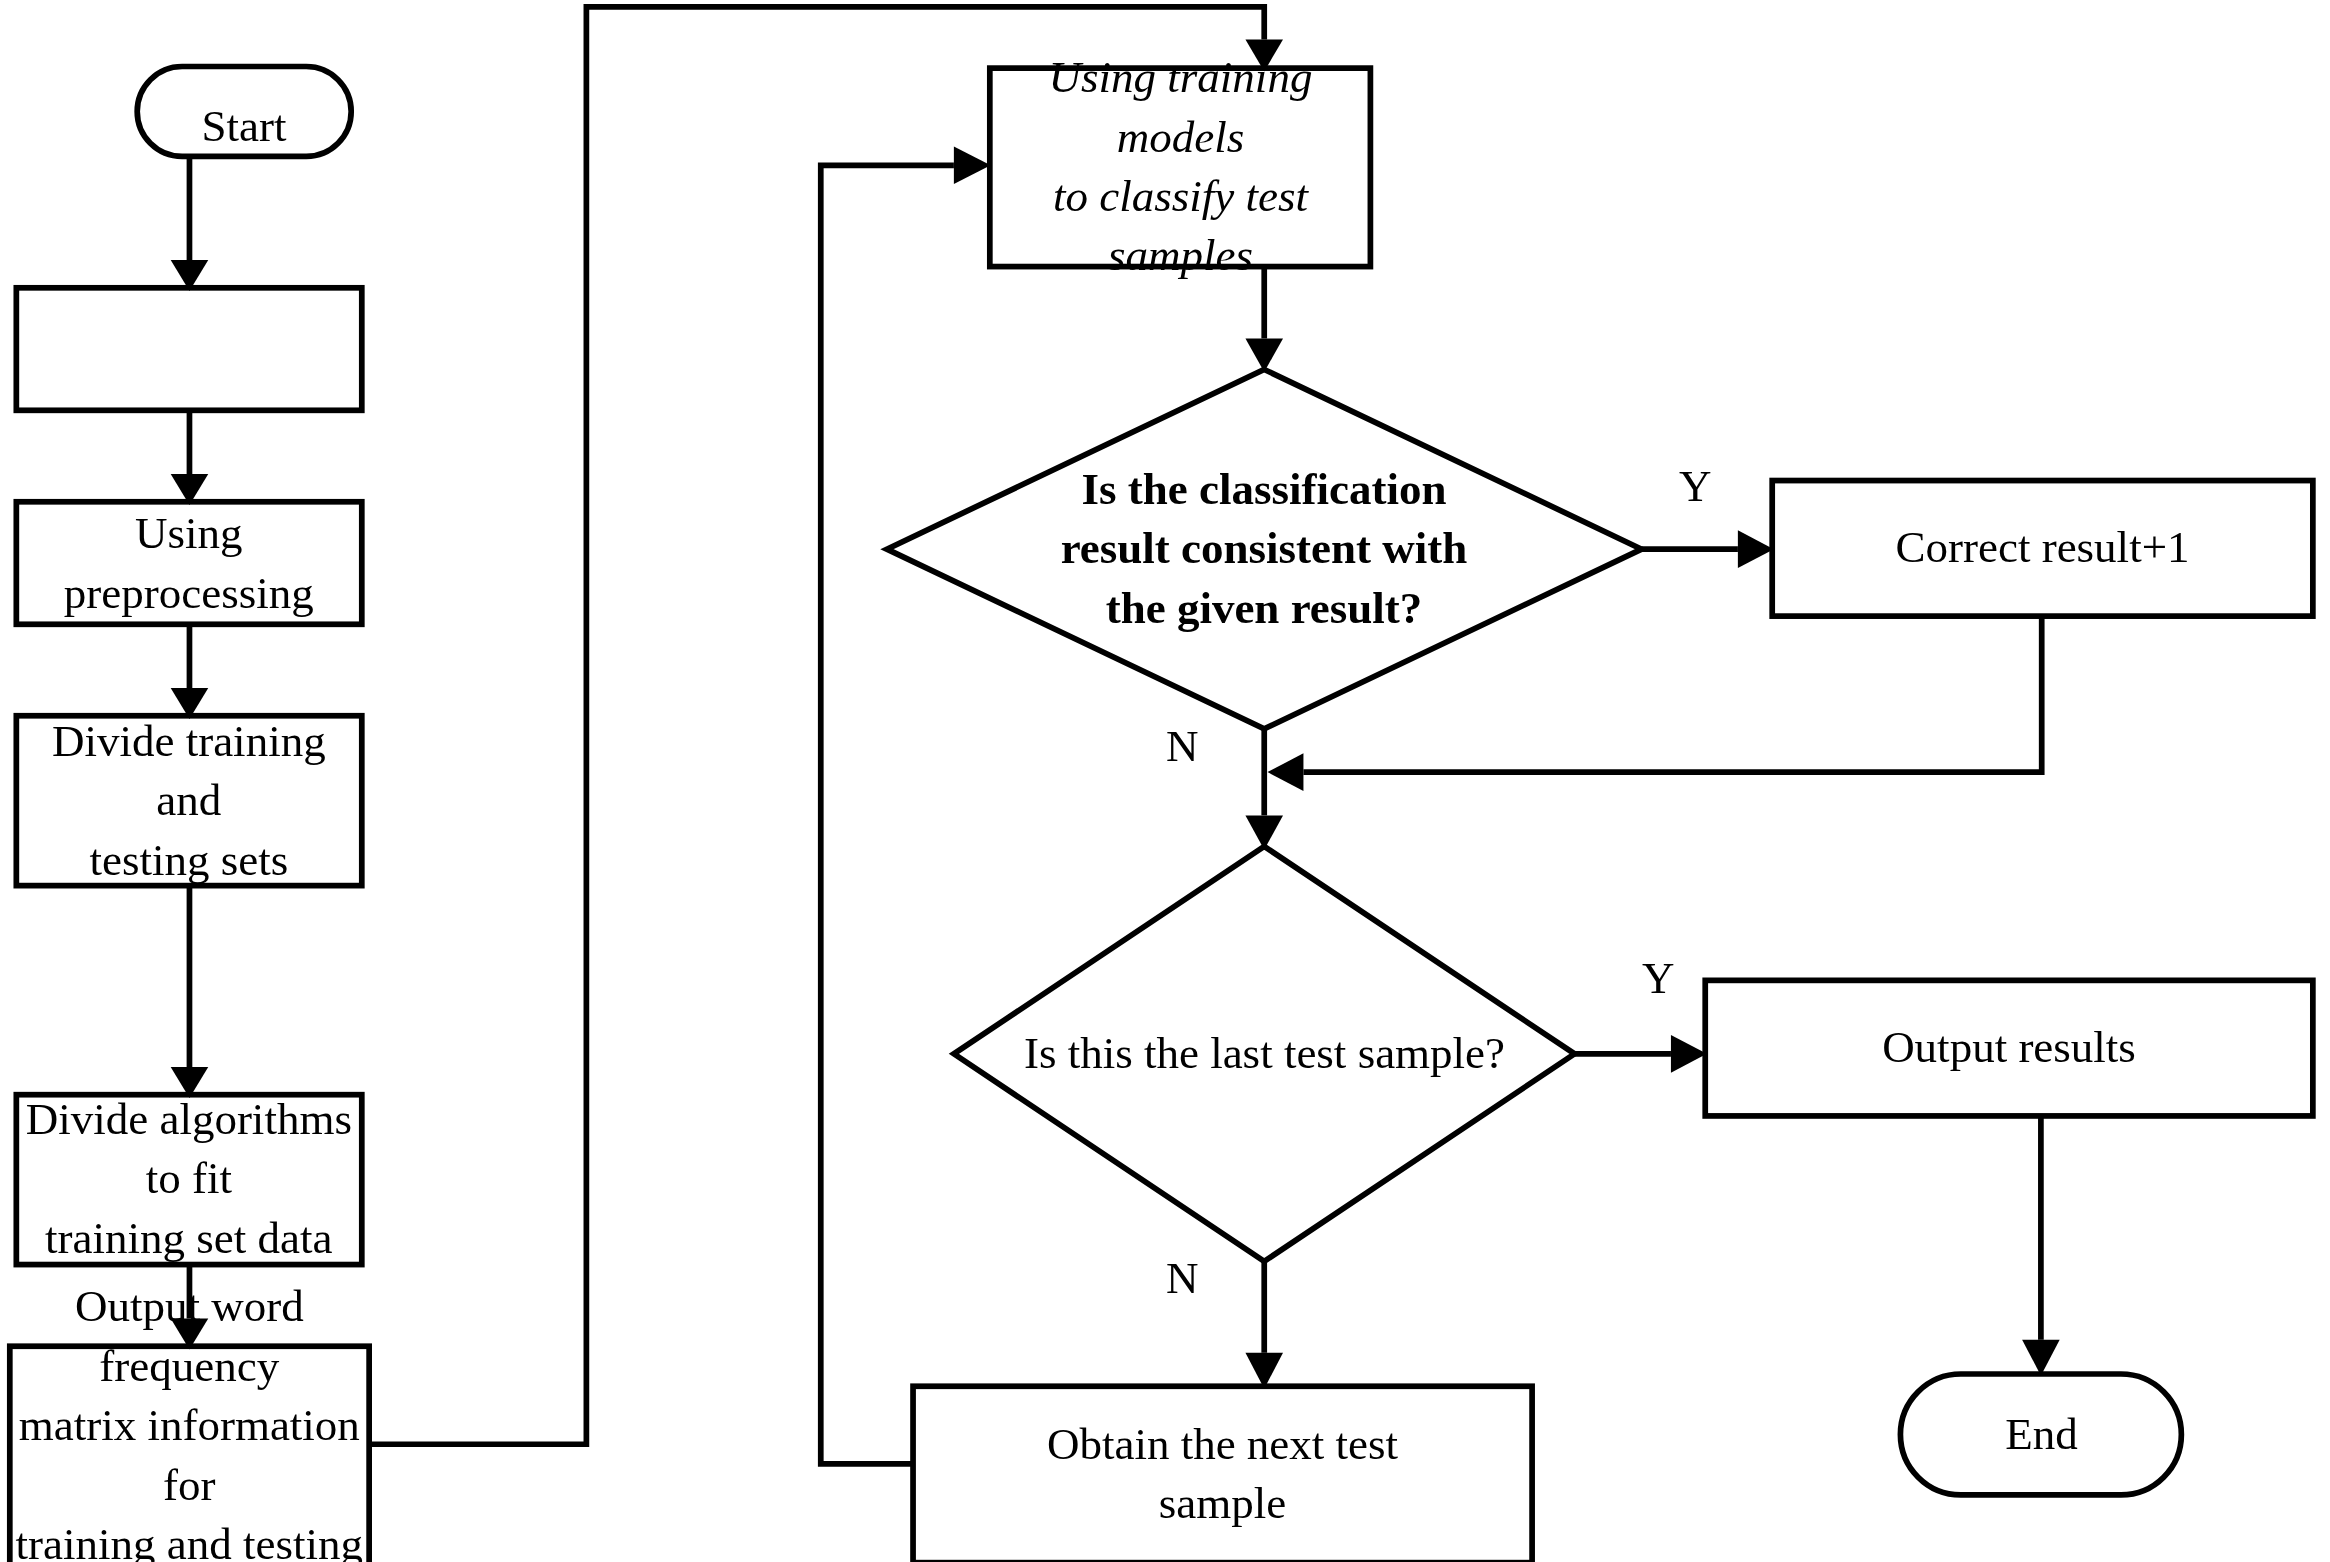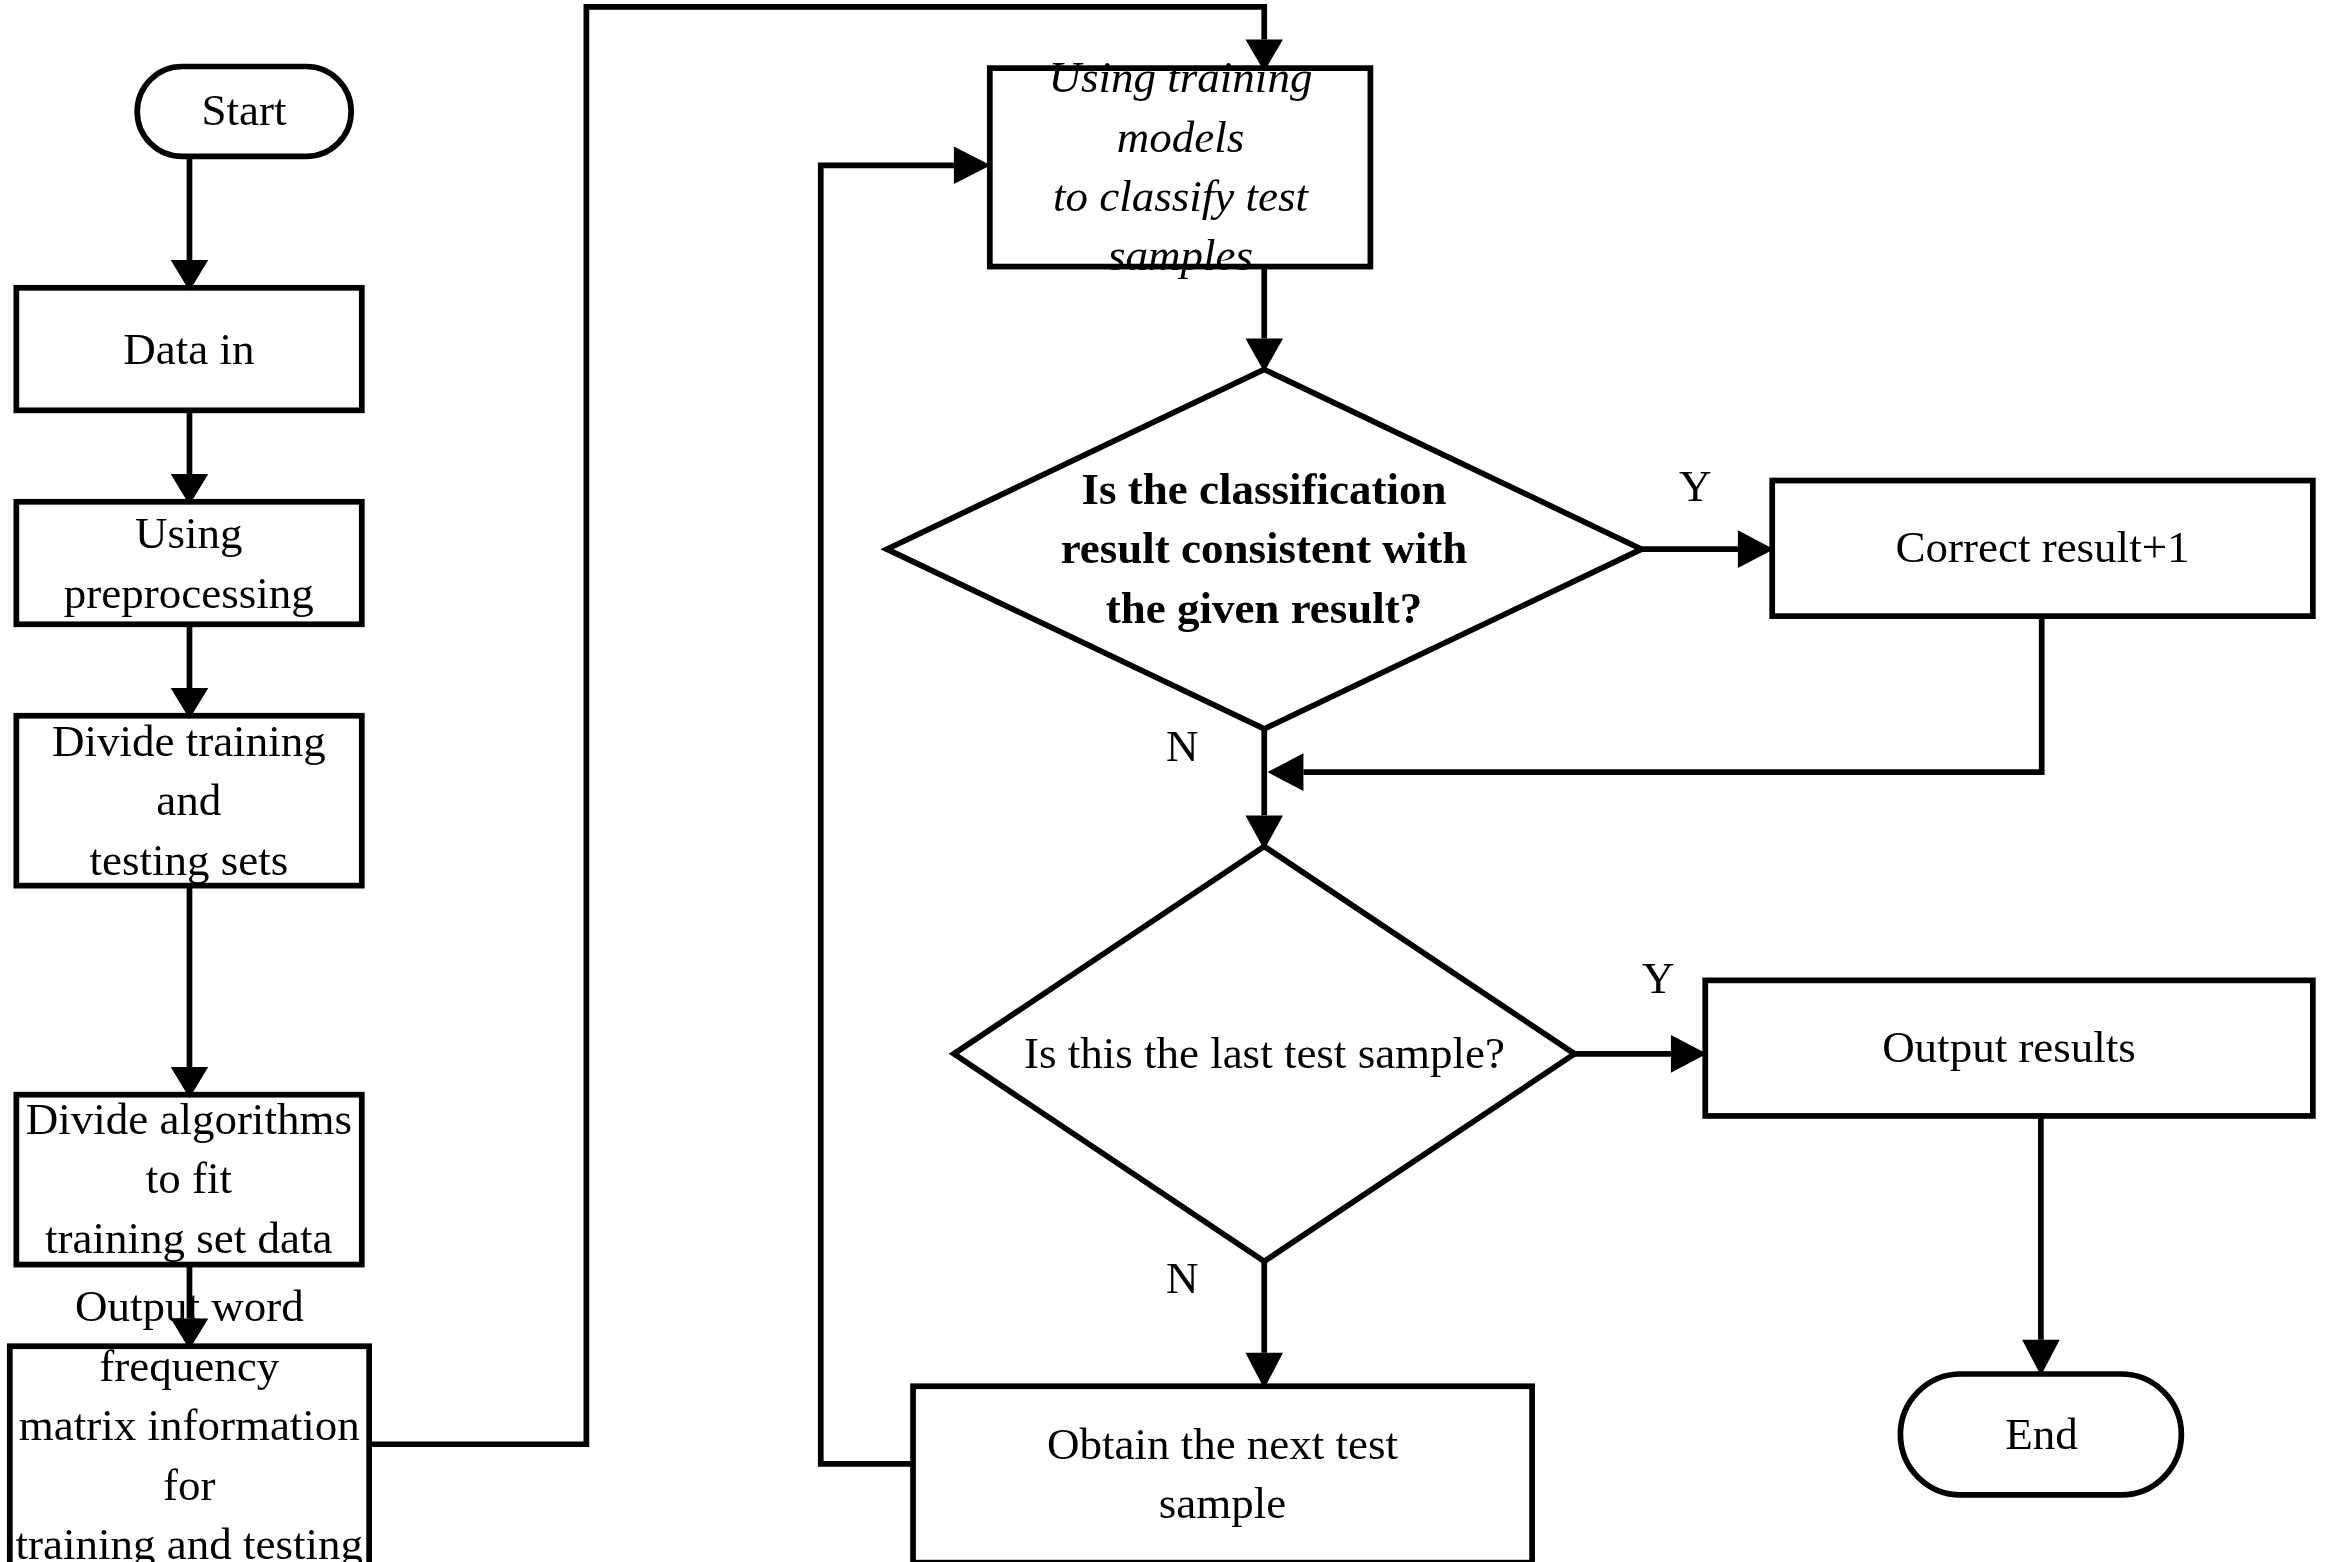"Start" div.node-text { top: 66px -> 82px }
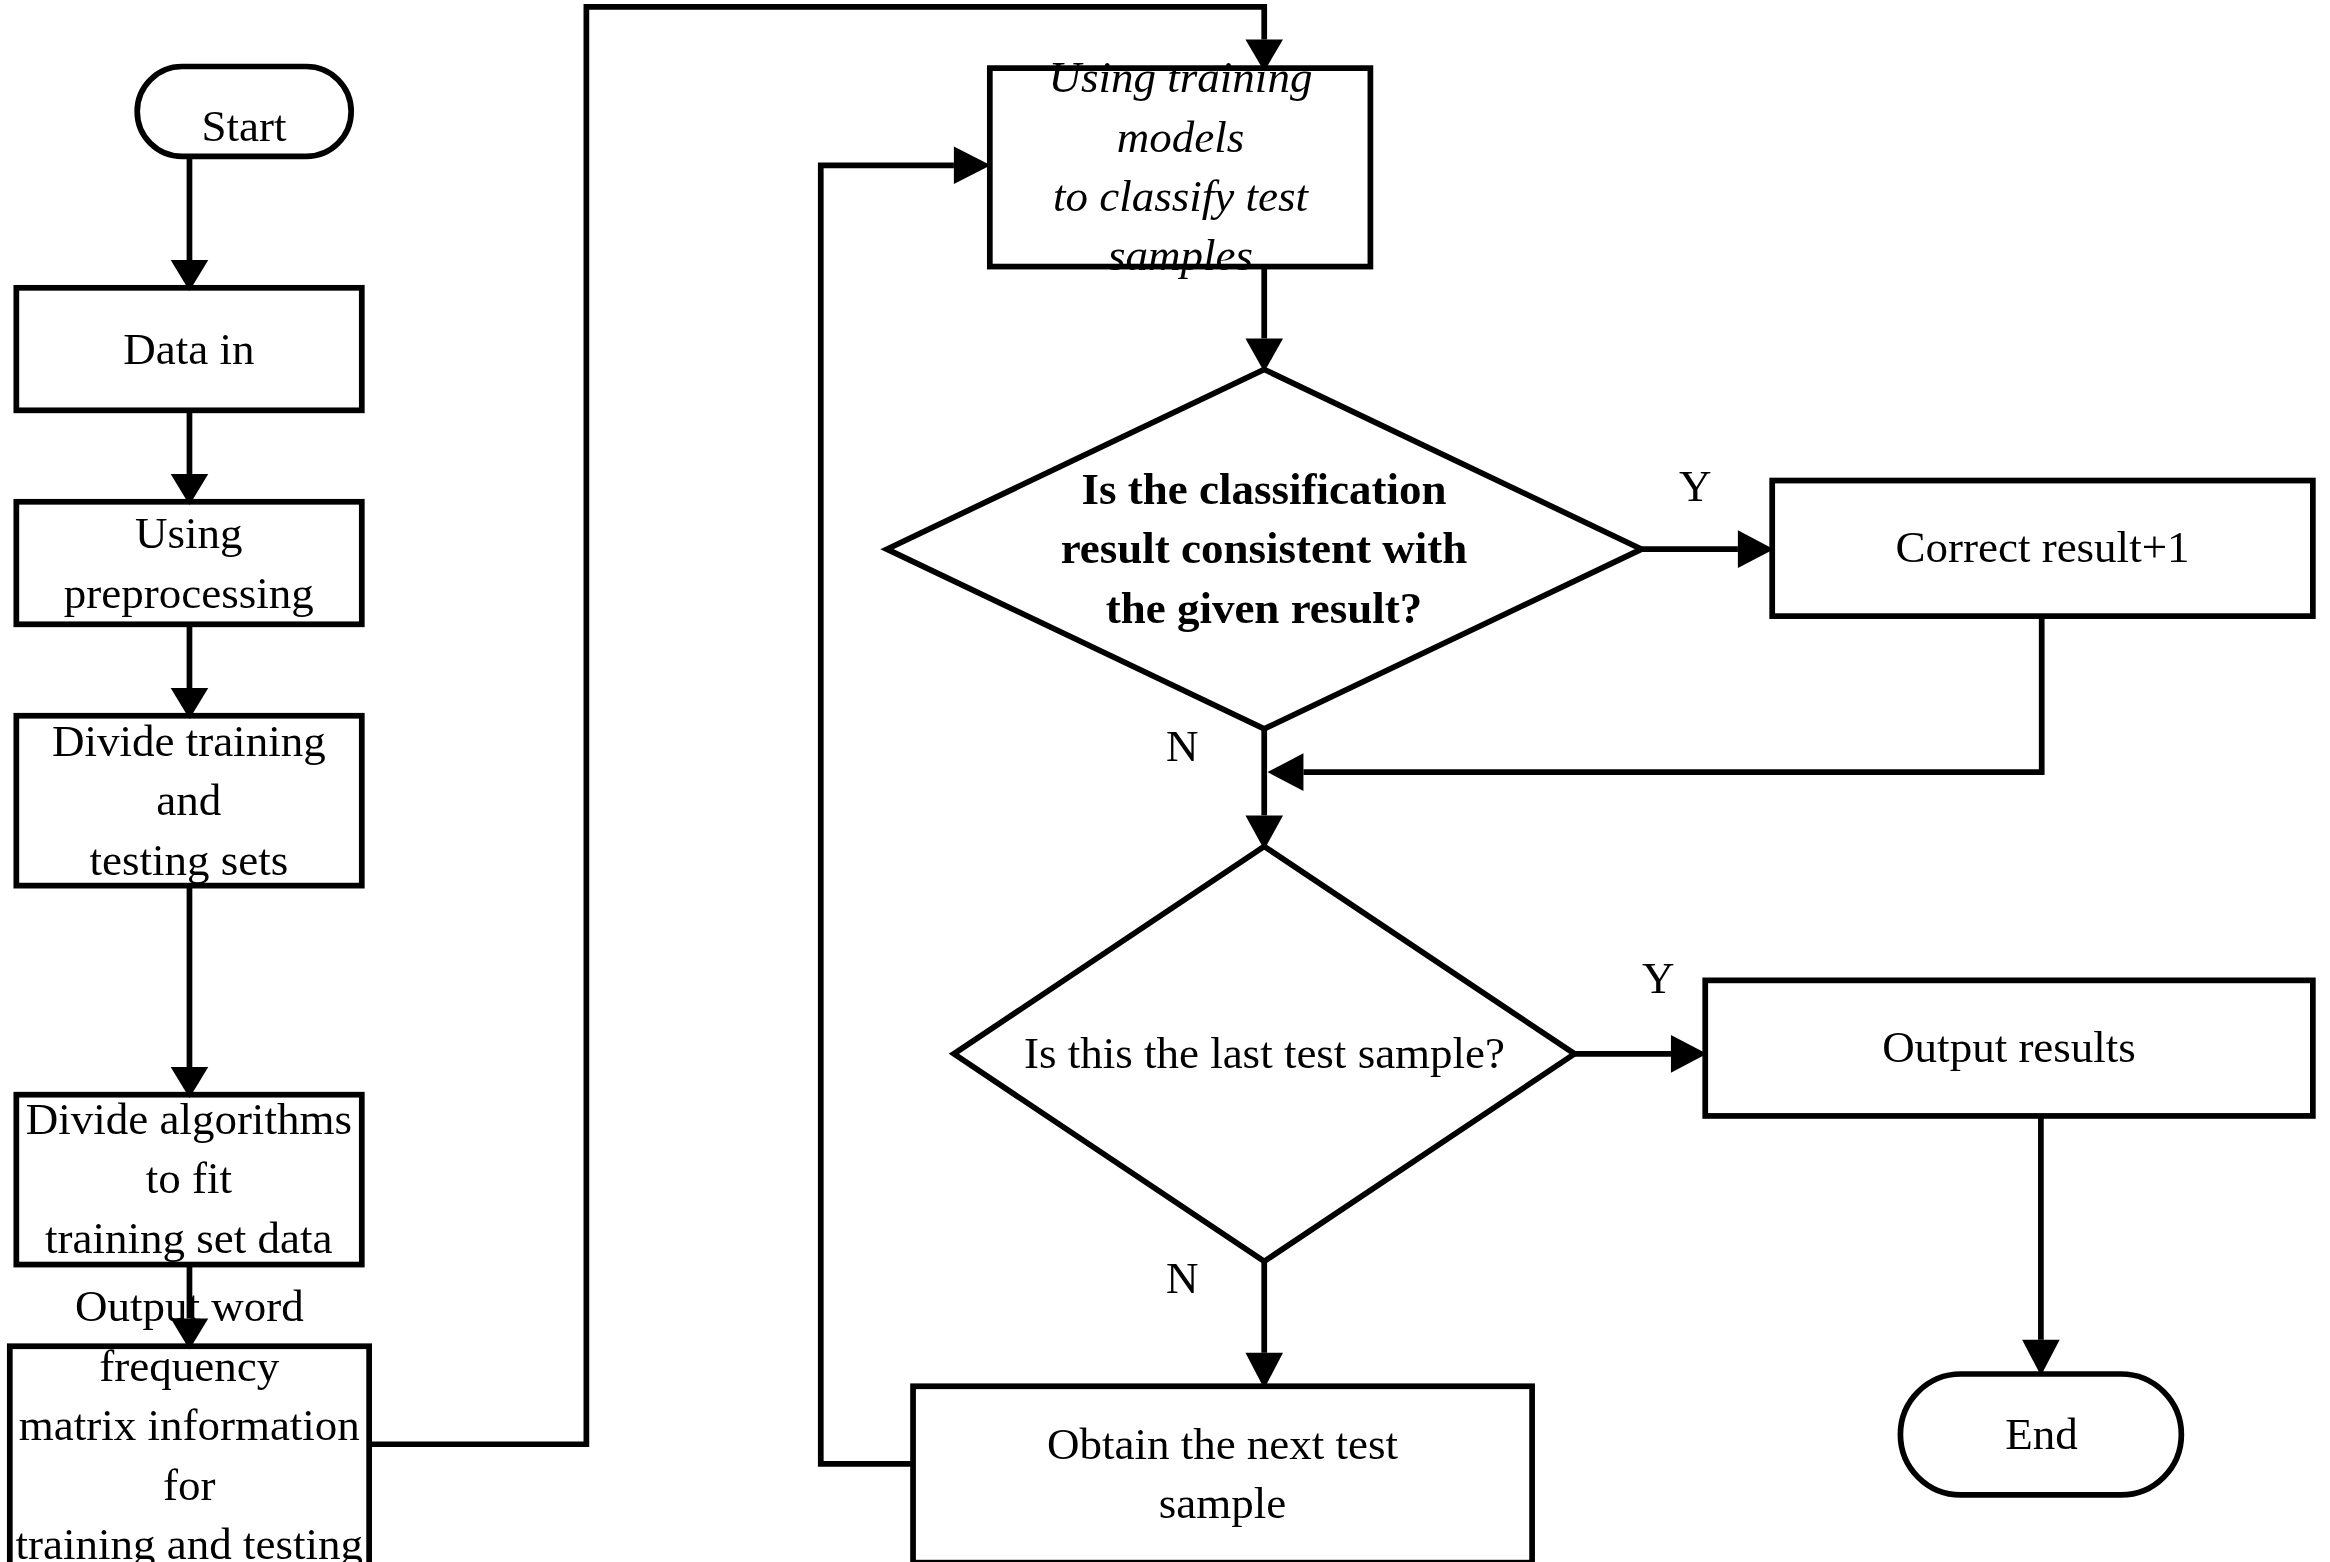"Data in" div.node-text { html: <div>Data in</div> -> none }
